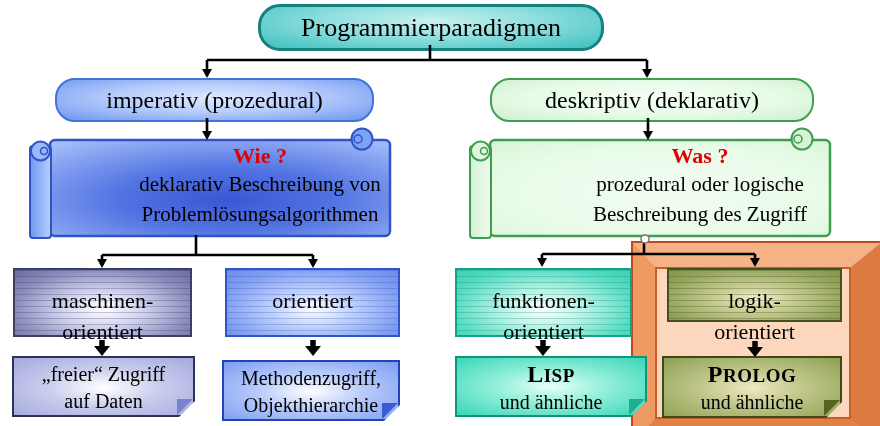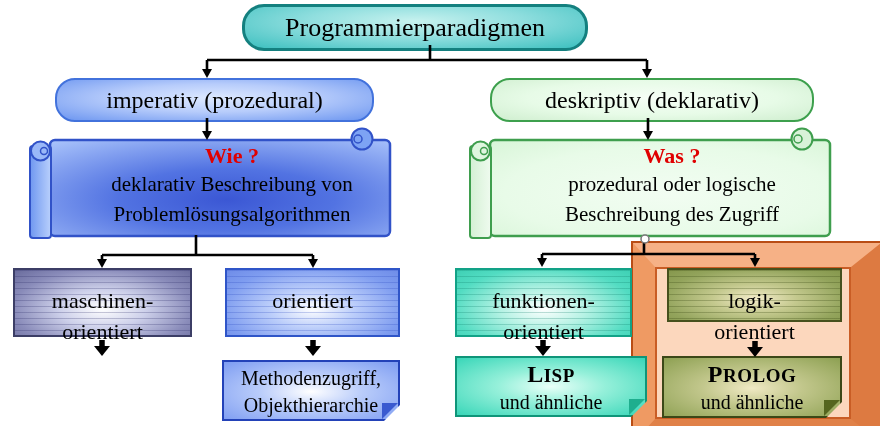"Programmierparadigmen" #box-title { left: 242px -> 258px }
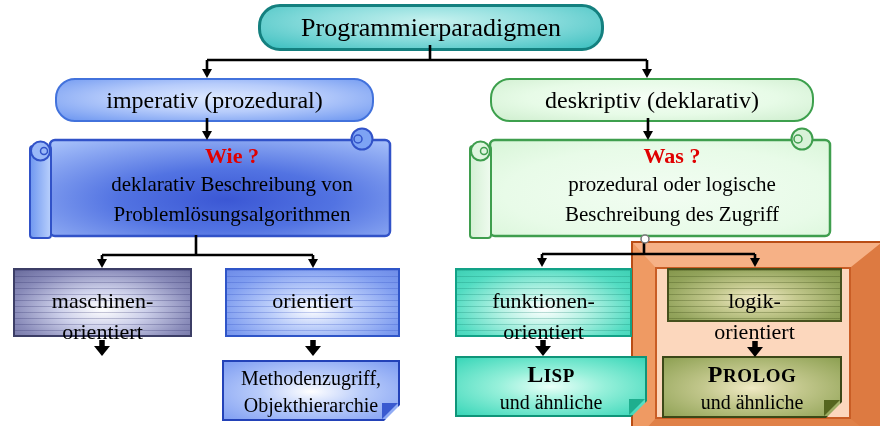"Wie ?" .scroll-text { margin-left: none -> 28px }
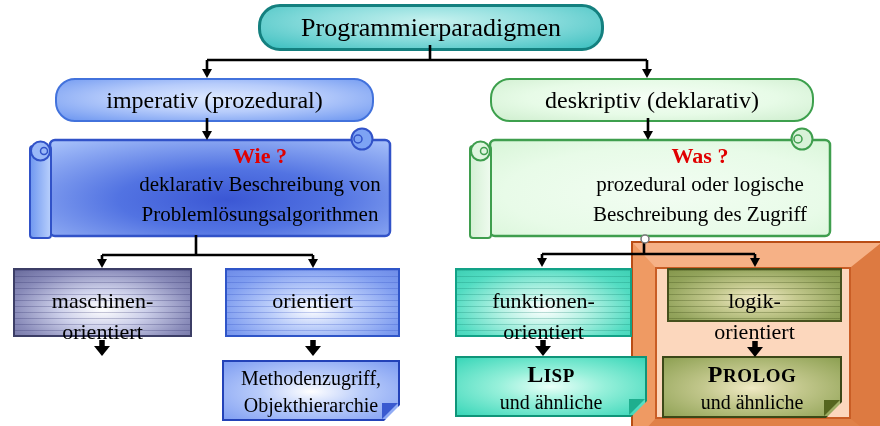"„freier“ Zugriff" div.abs { html: none -> <div> <div>„freier“ Zugriff</div> <div>auf Daten</div> <div></div> </div> }
